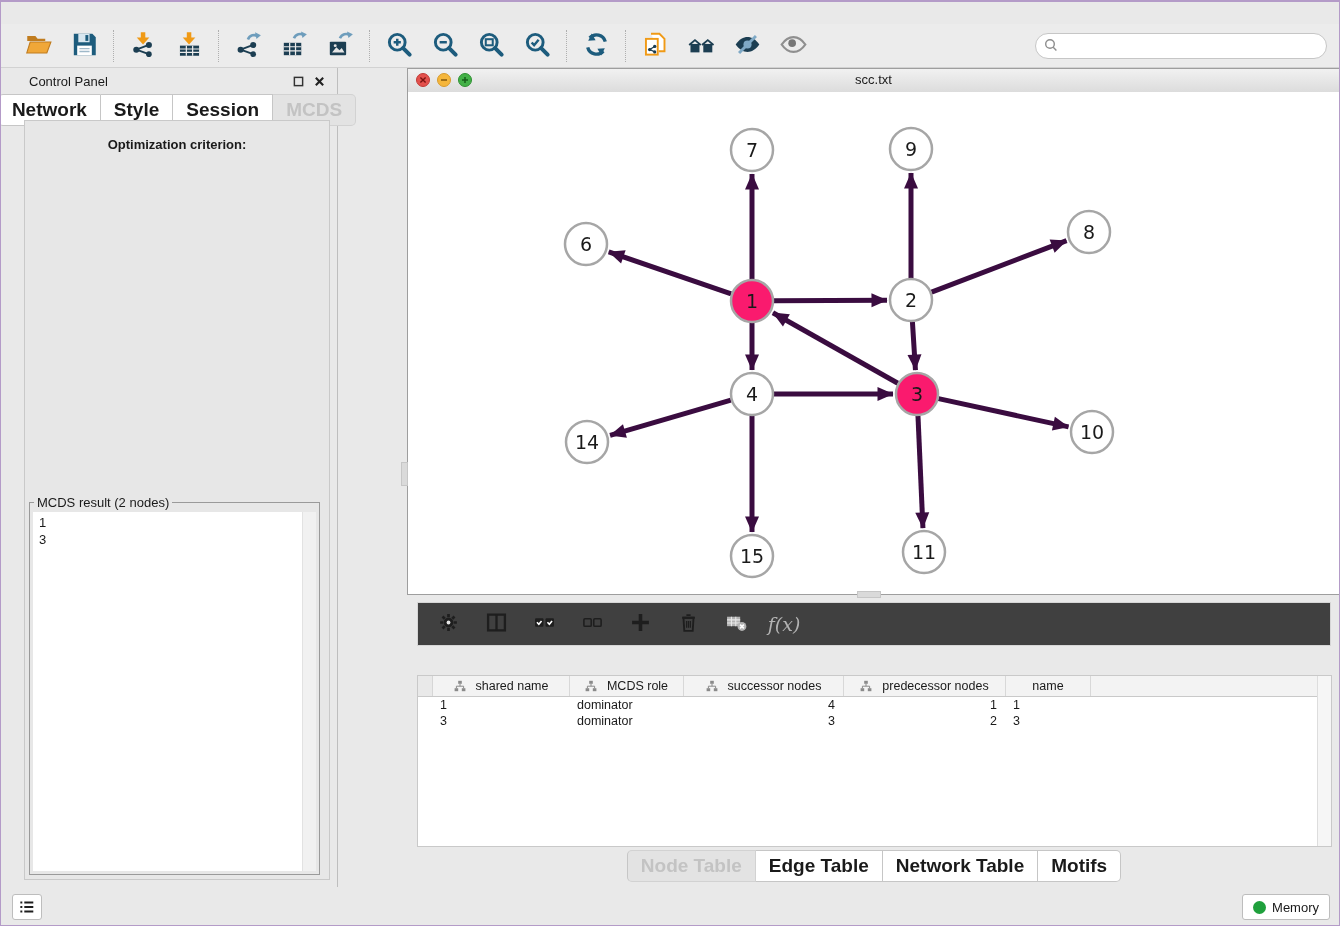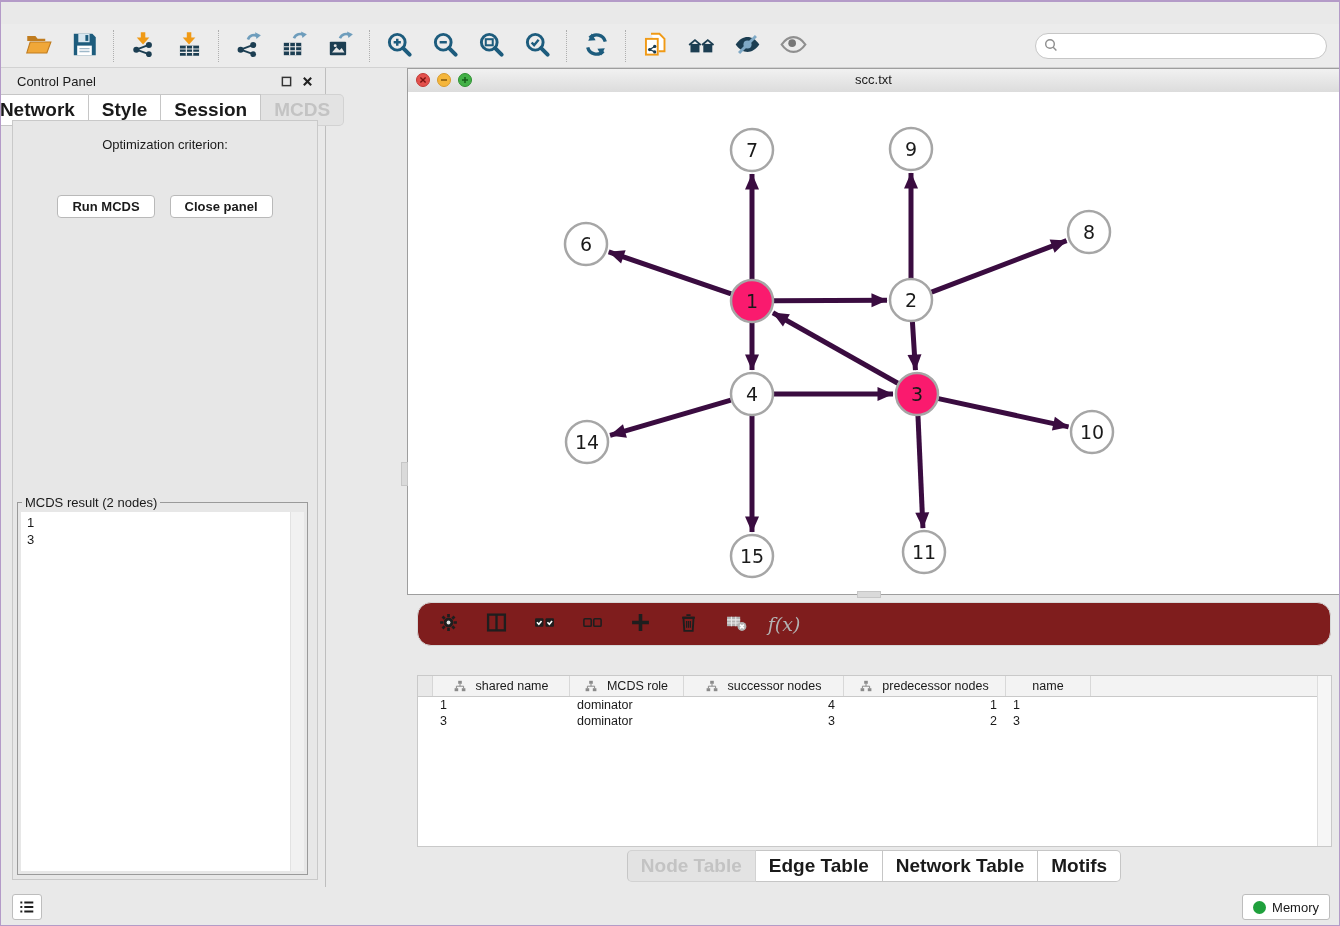"Control Panel" .control-panel { left: 4px -> 16px }
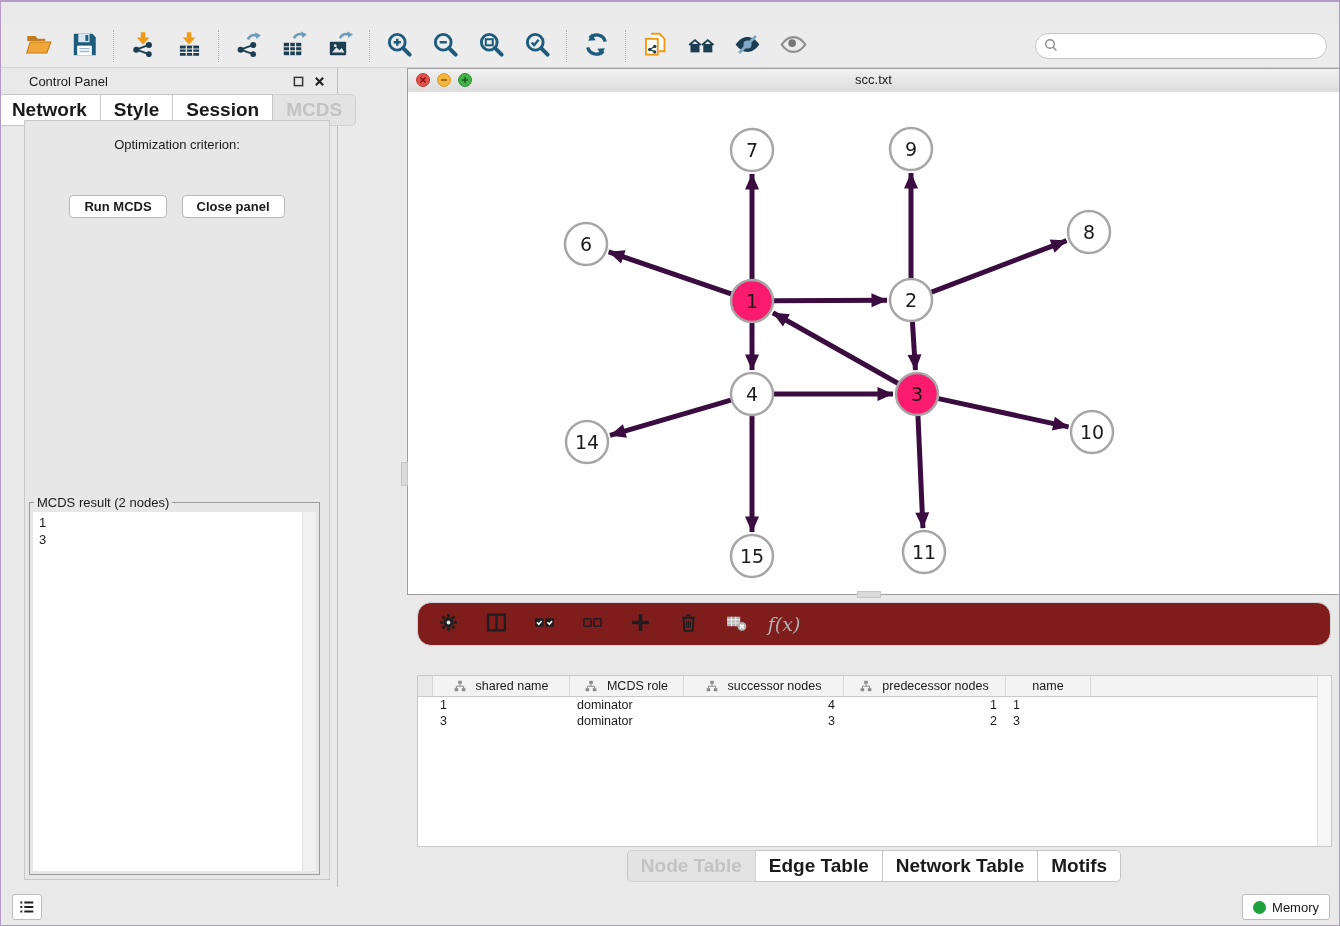"Optimization criterion:" .opt-label { font-weight: normal -> bold }
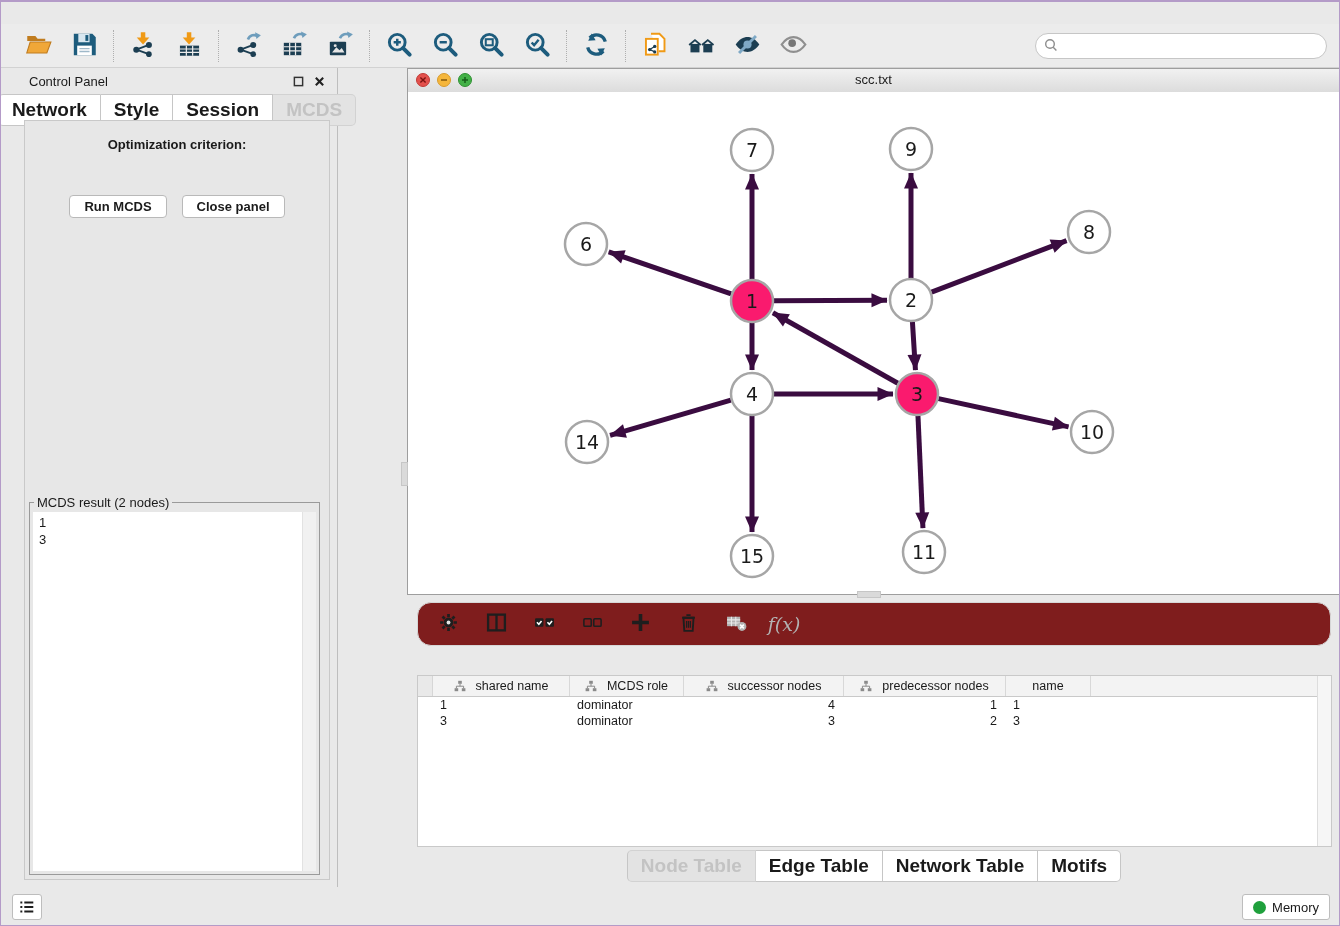"Run MCDS" div.btn-row { html: <div> <button>Run MCDS</button> <button>Close panel</button> </div> -> none }
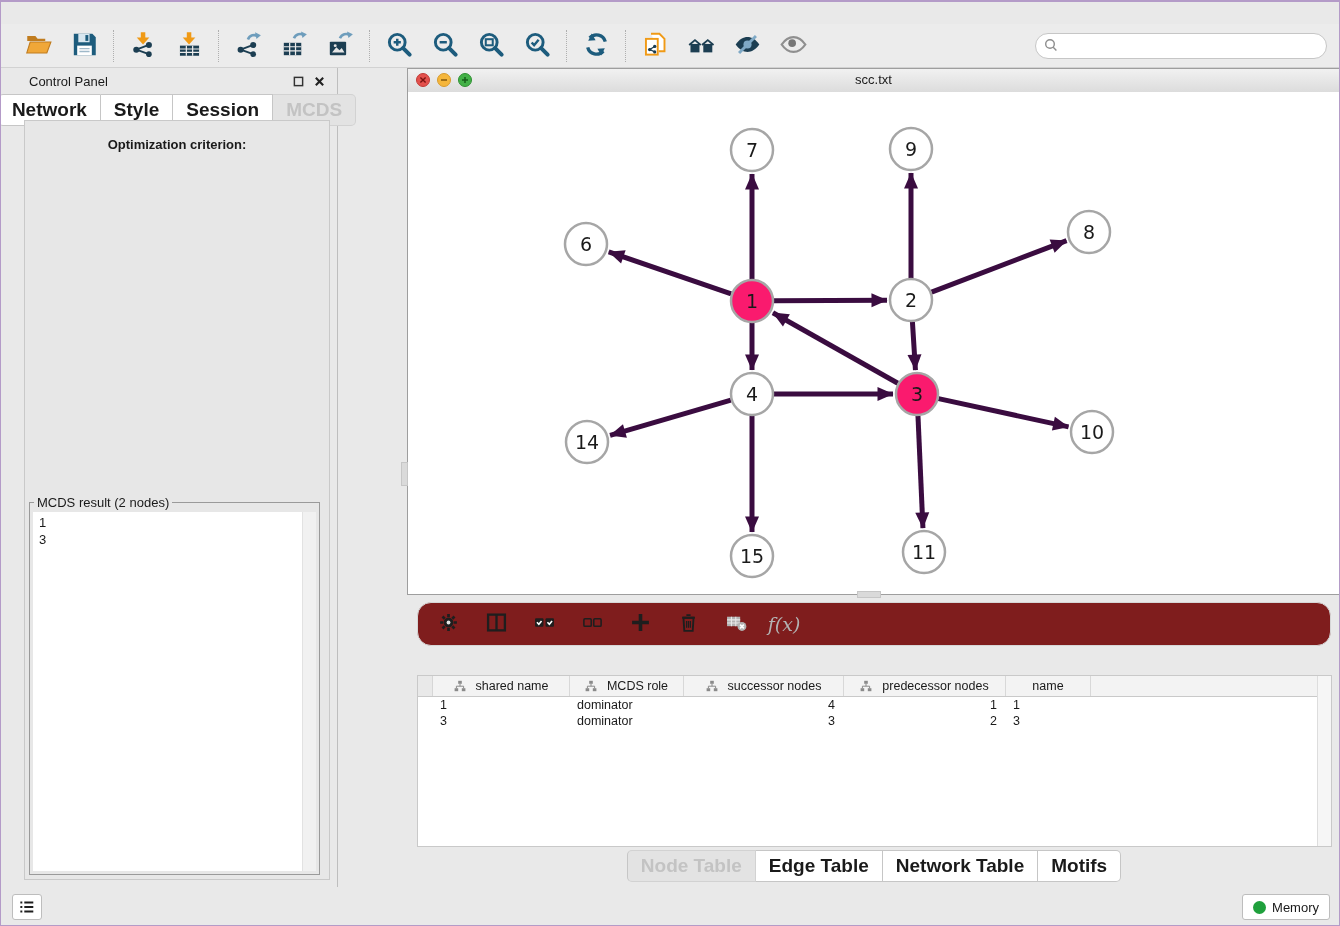"f(x)" .tp-toolbar { background: #7f1d1d -> #404040; border-radius: 14px -> 0 }
